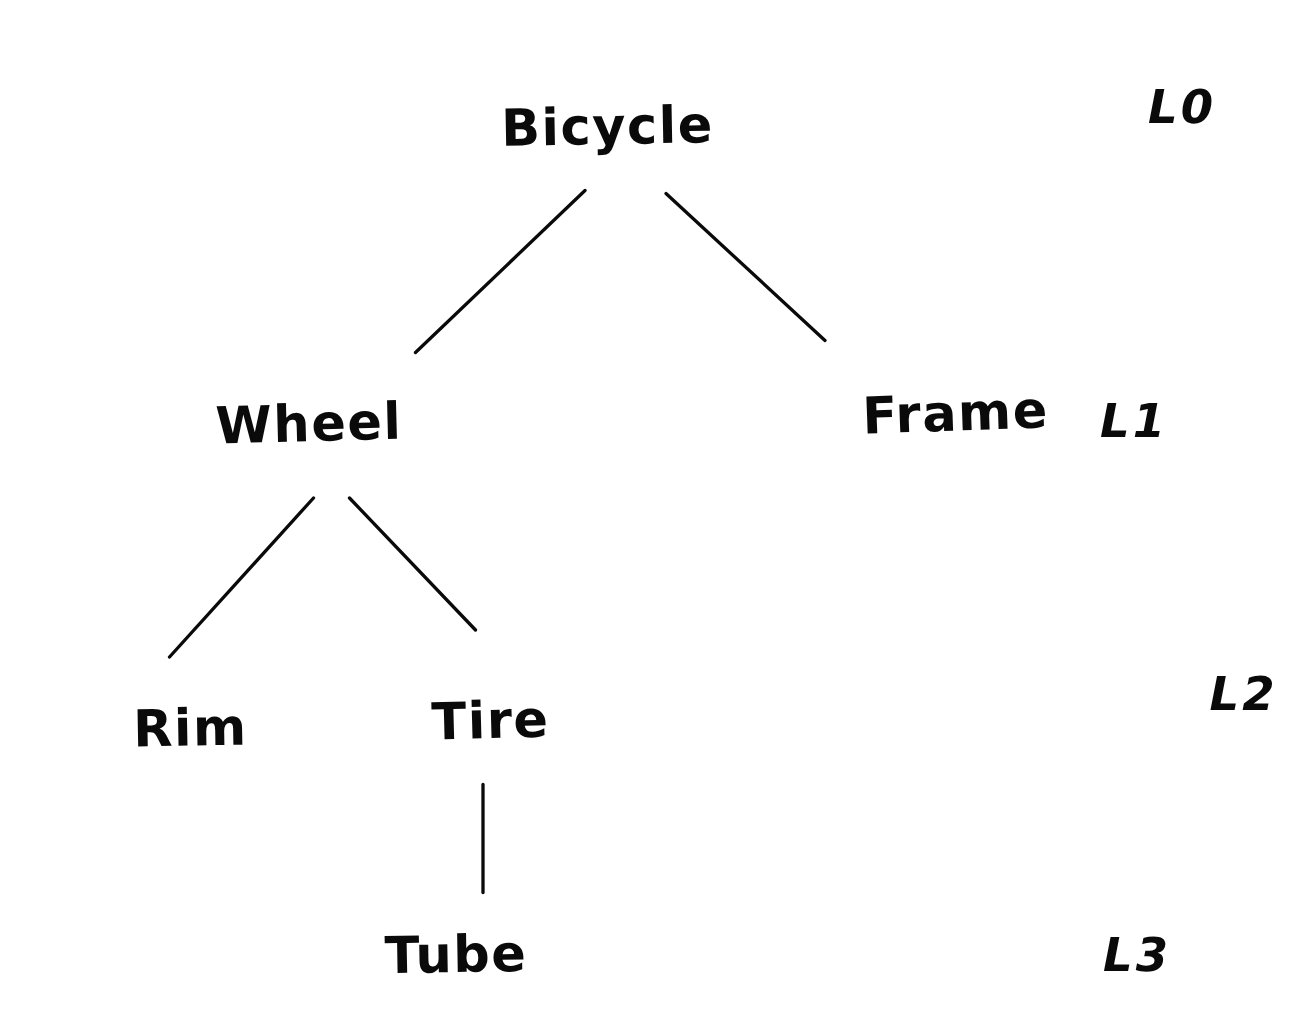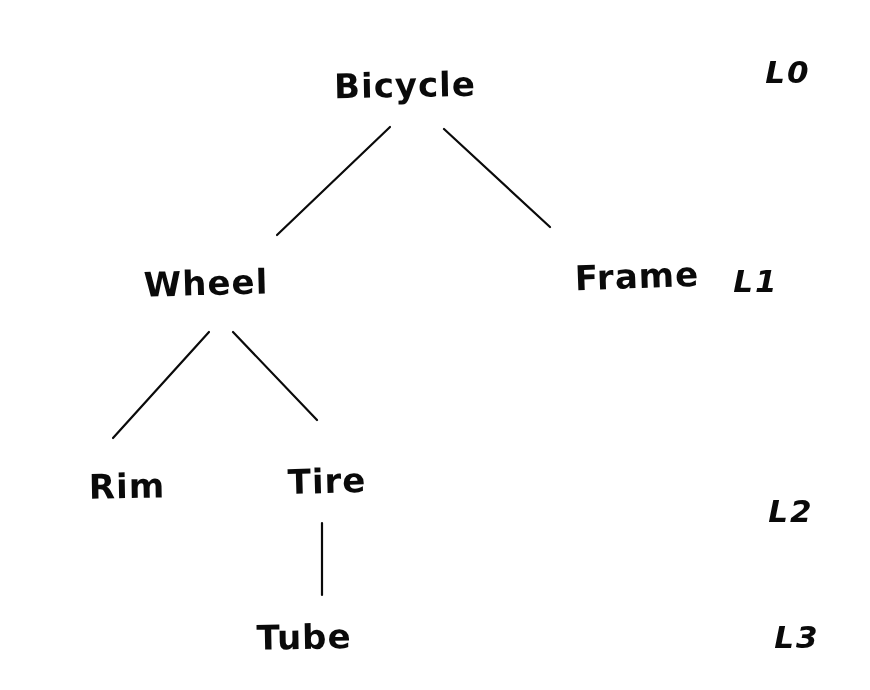"L2" .l-2 { left: 791px -> 829px; margin-top: 48px -> none }
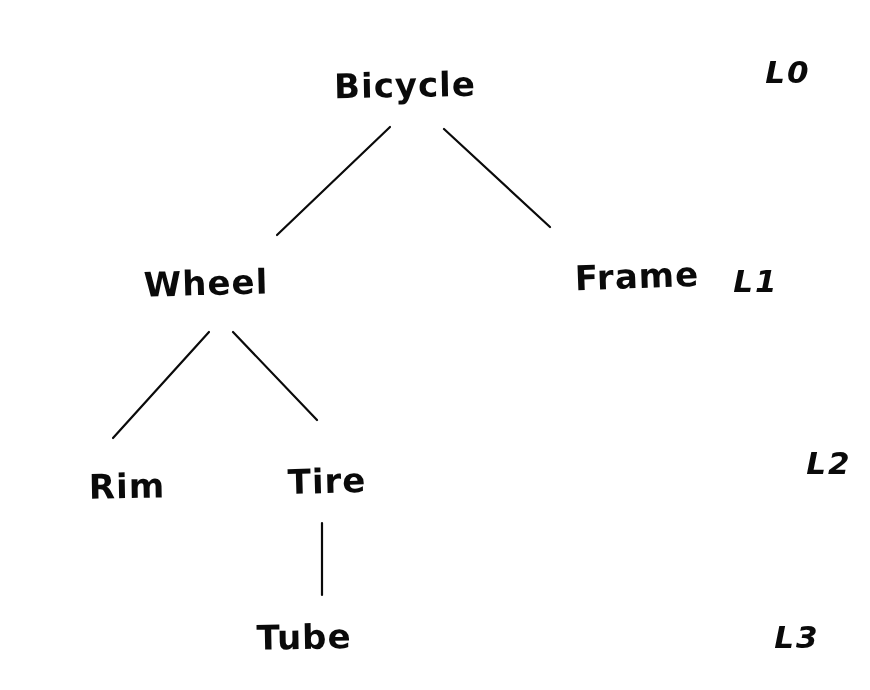"L3" .l-3 { left: 797px -> 758px }
